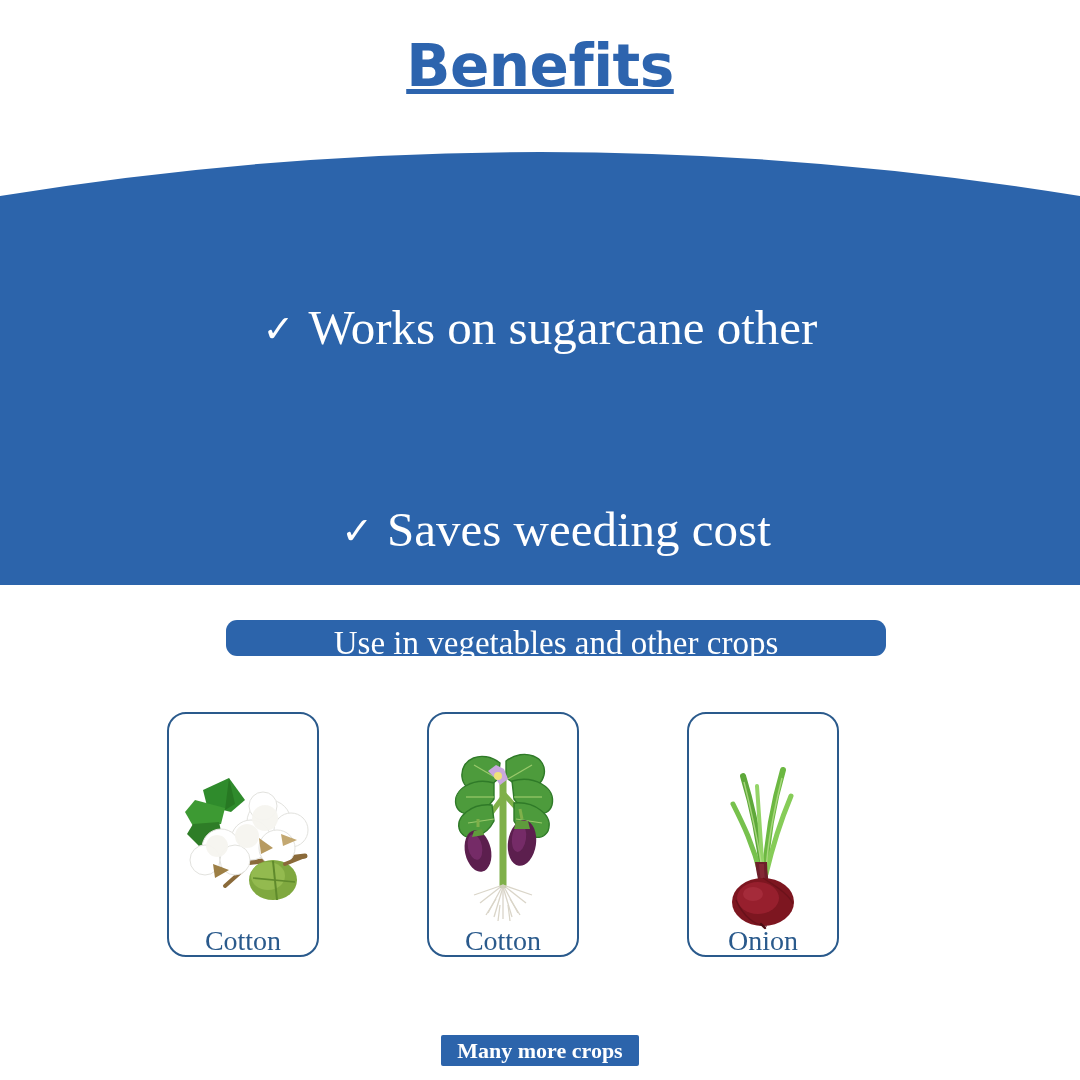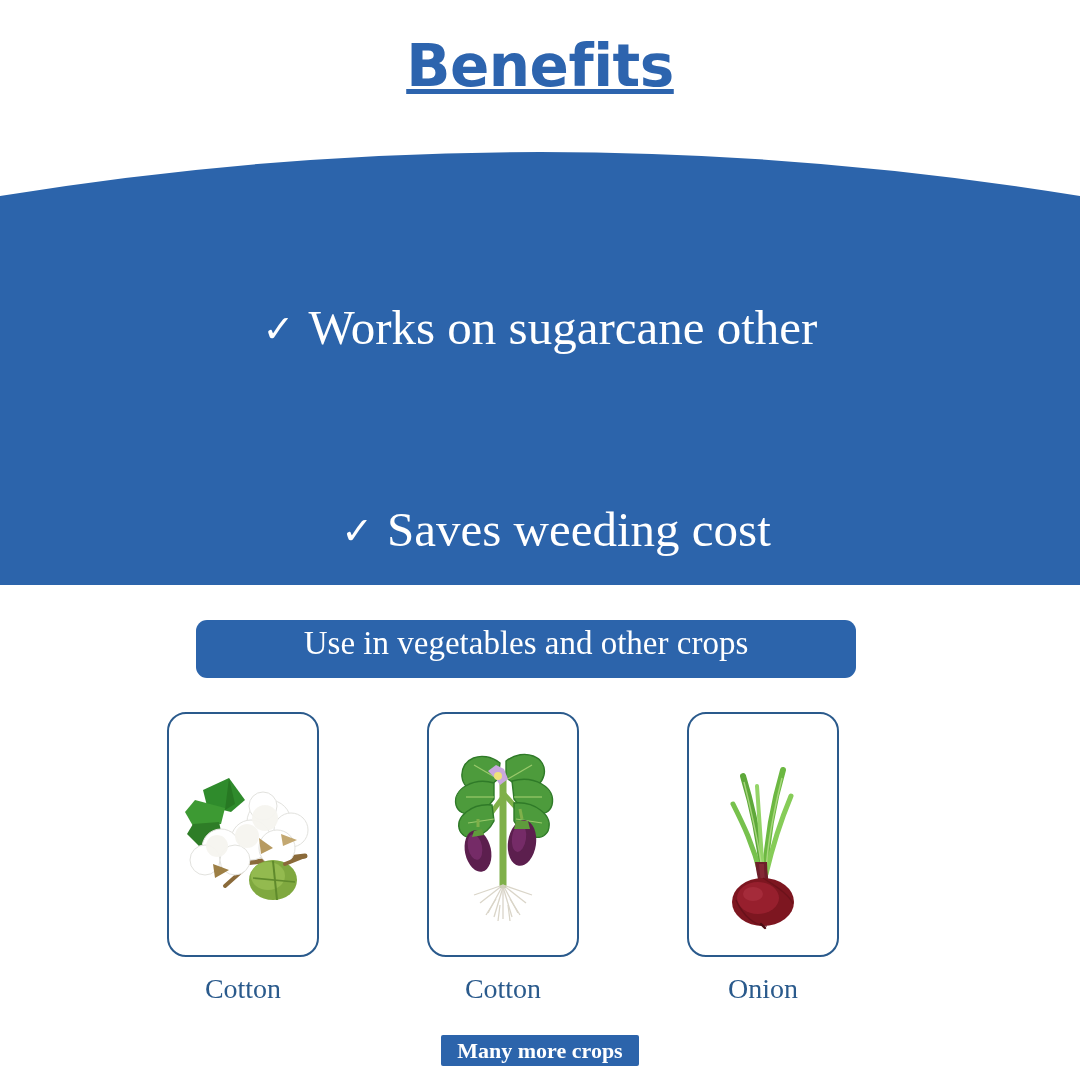"Use in vegetables and other" .section-pill { height: 58px -> 36px; left: 196px -> 226px }
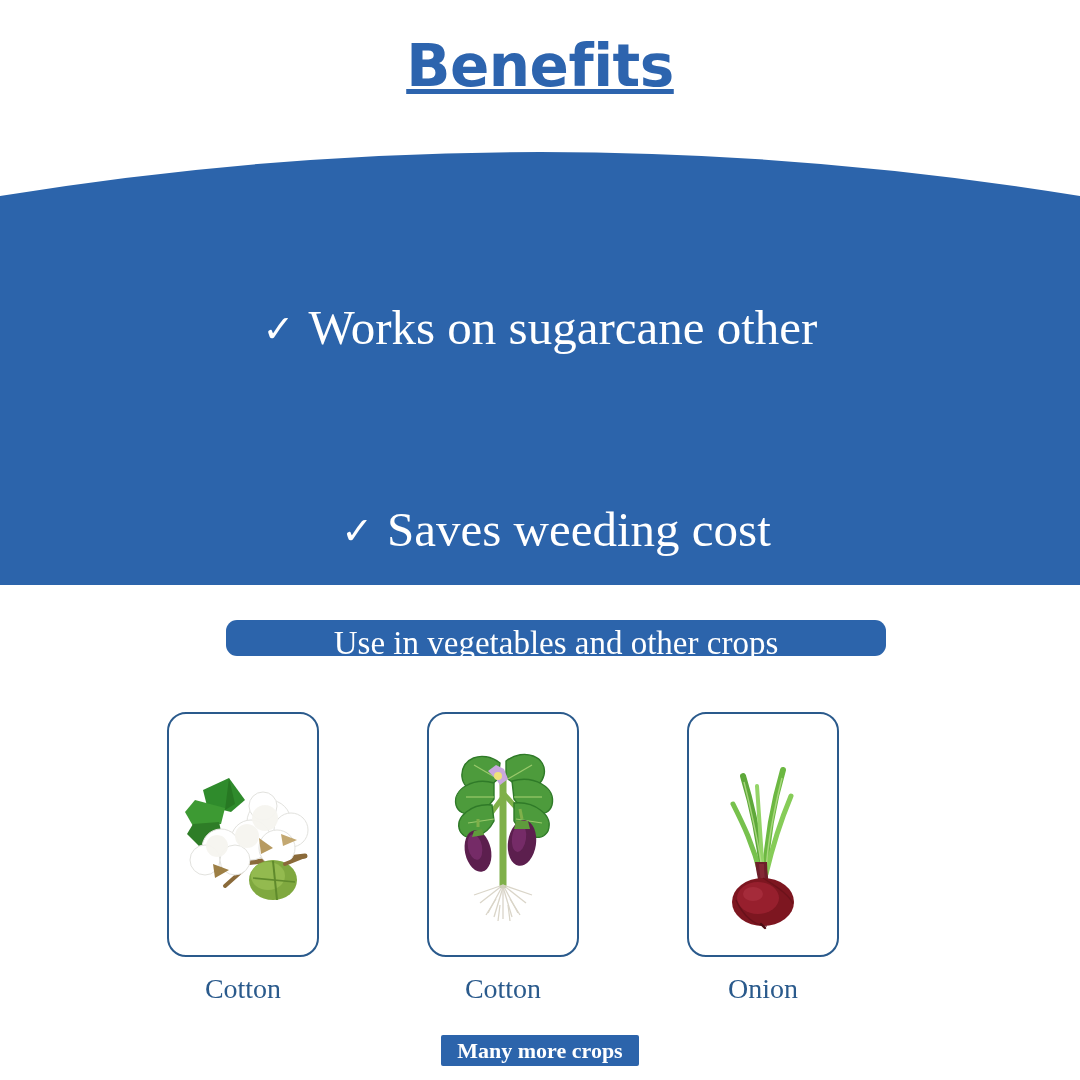"Cotton" .card-labels { top: 972px -> 924px }
